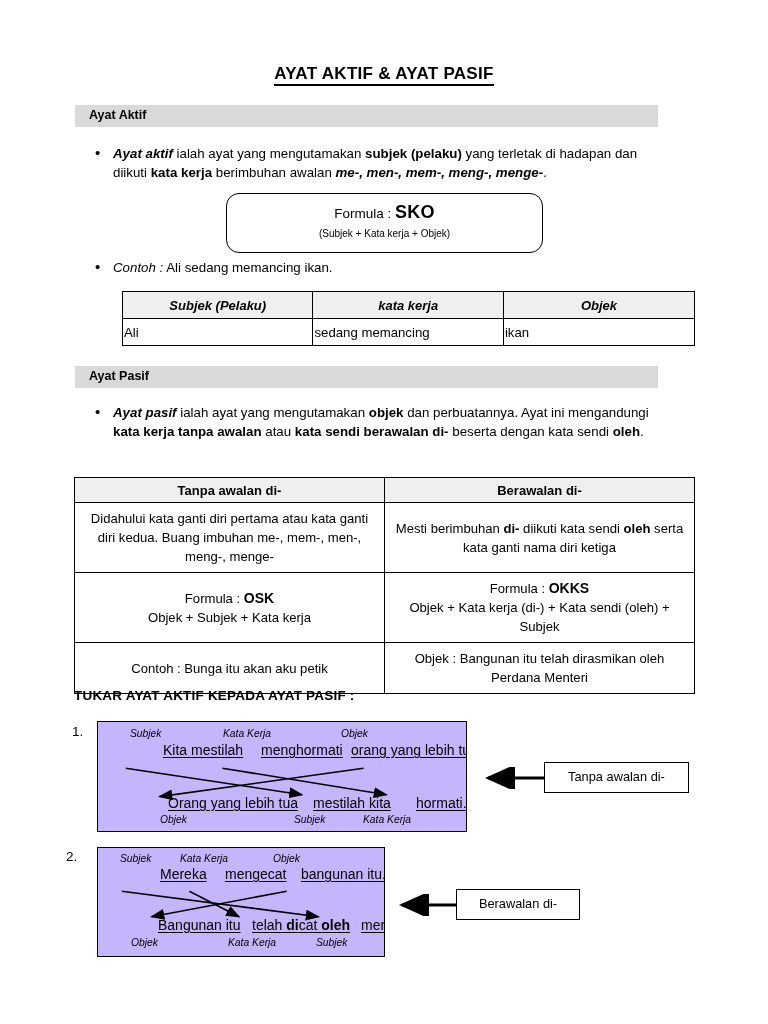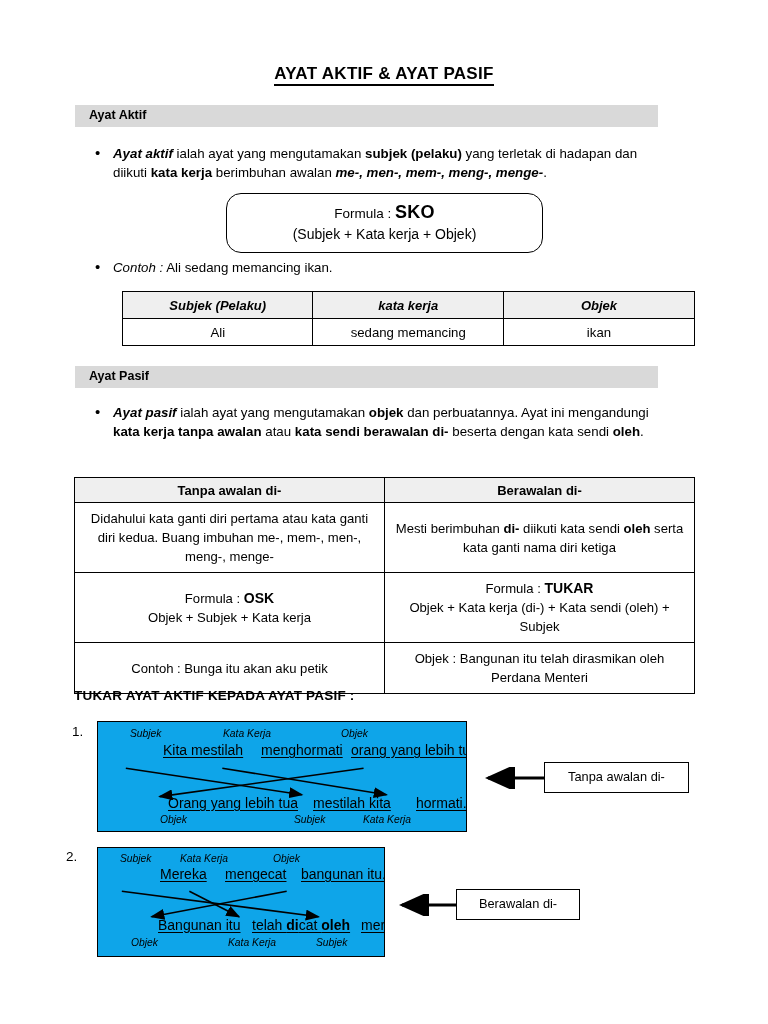"Formula : SKO" #formula-sko { border-radius: 15px -> none }
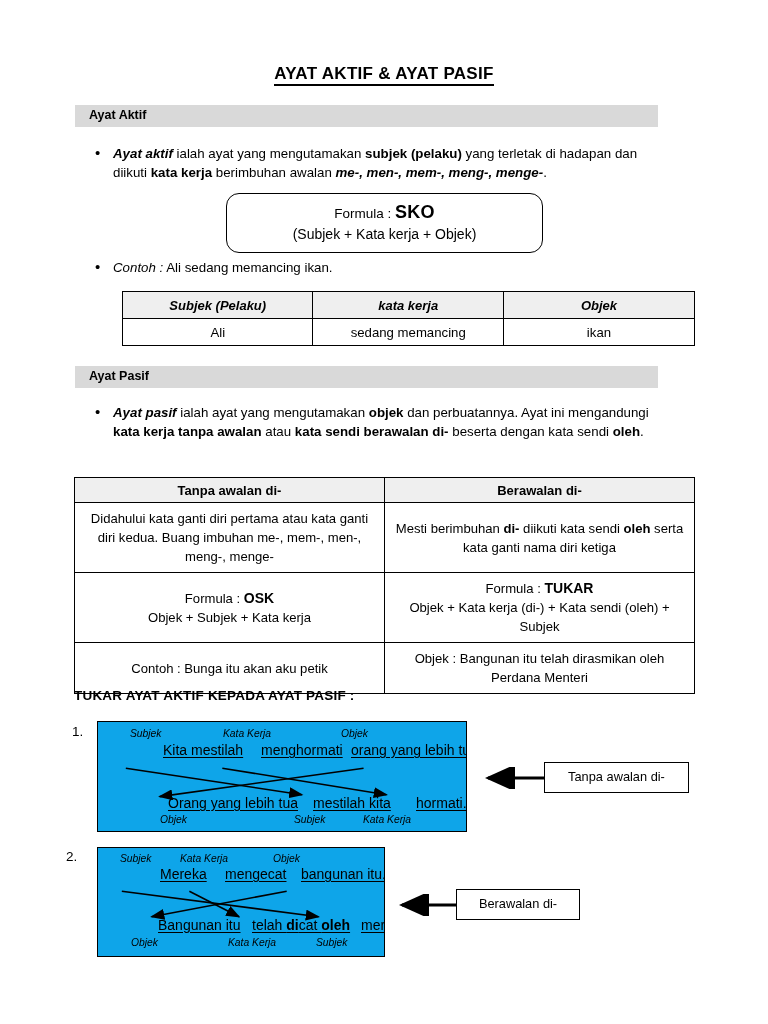"(Subjek + Kata kerja +" .formula-line2 { font-size: 14px -> 10px }
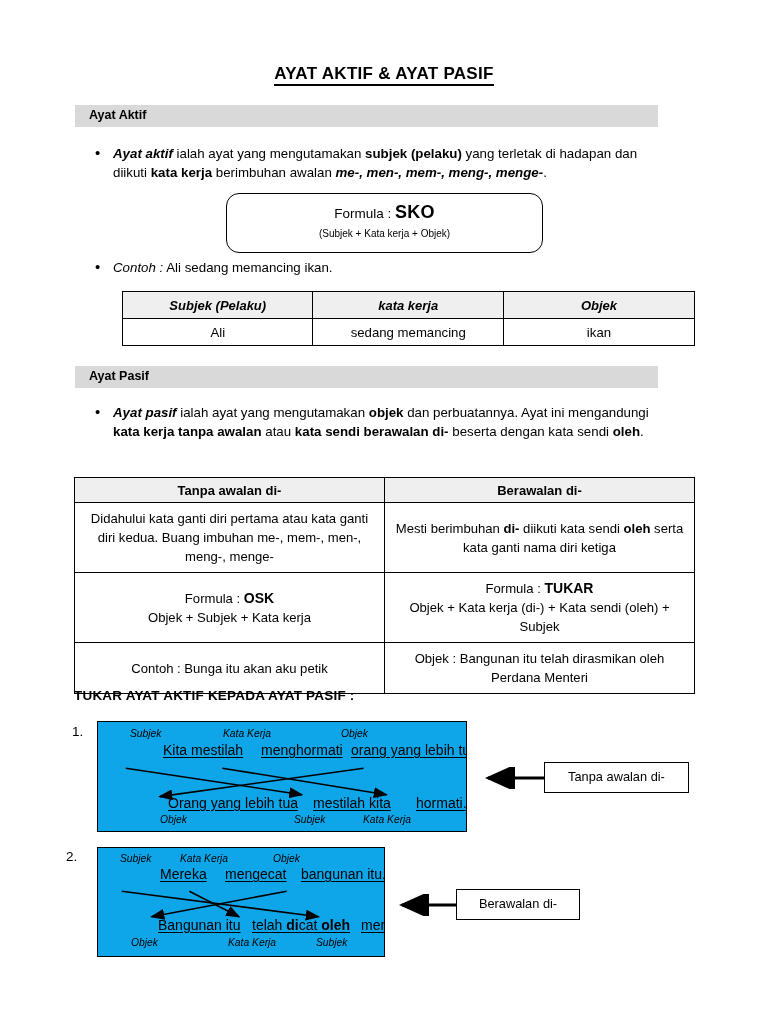"Ali" #table-aktif td { text-align: center -> left }
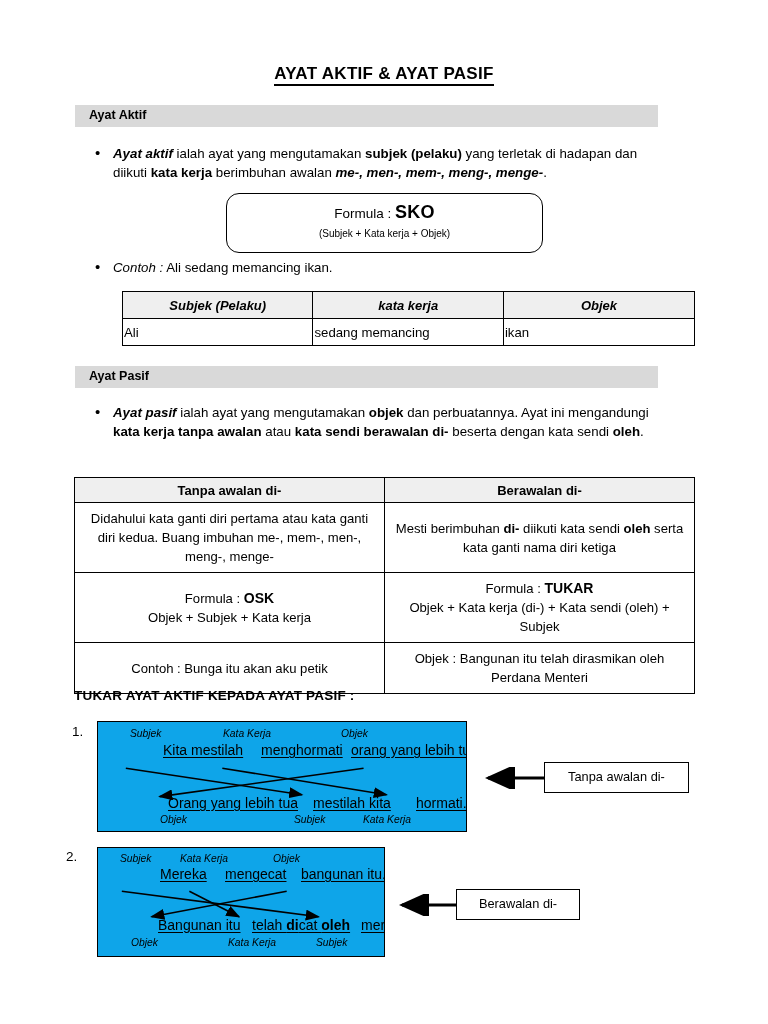"TUKAR" span.f-big { text: TUKAR -> OKKS }
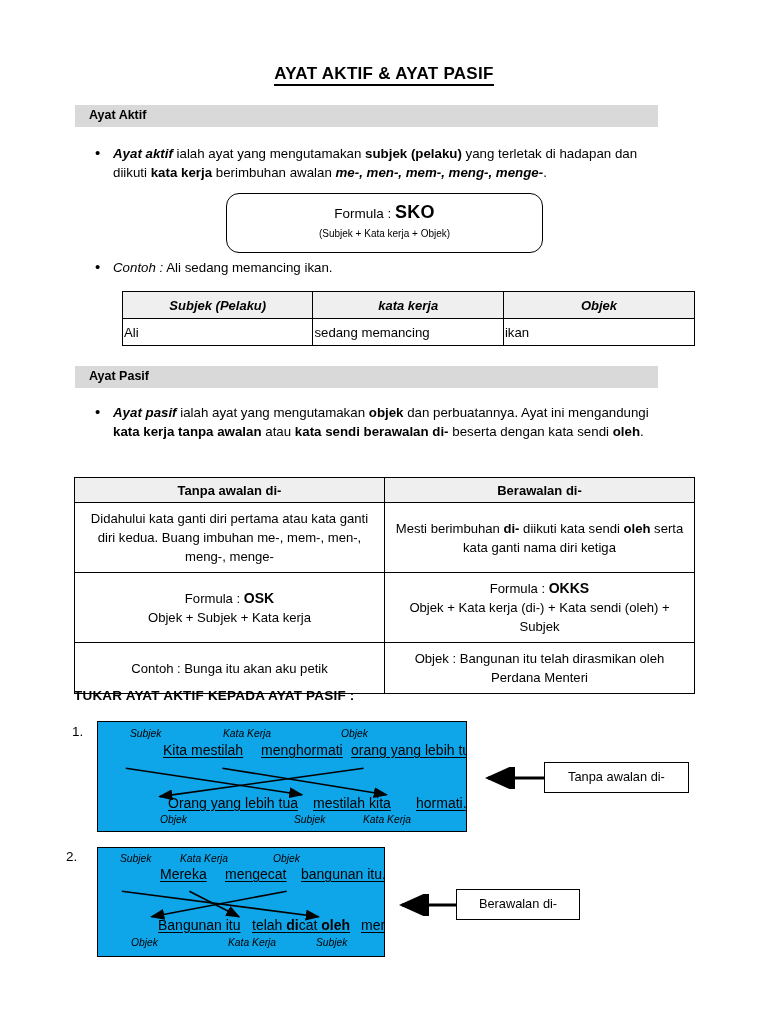"Subjek" .diagram-box { background: #0ea5e9 -> #c4b5fd }
